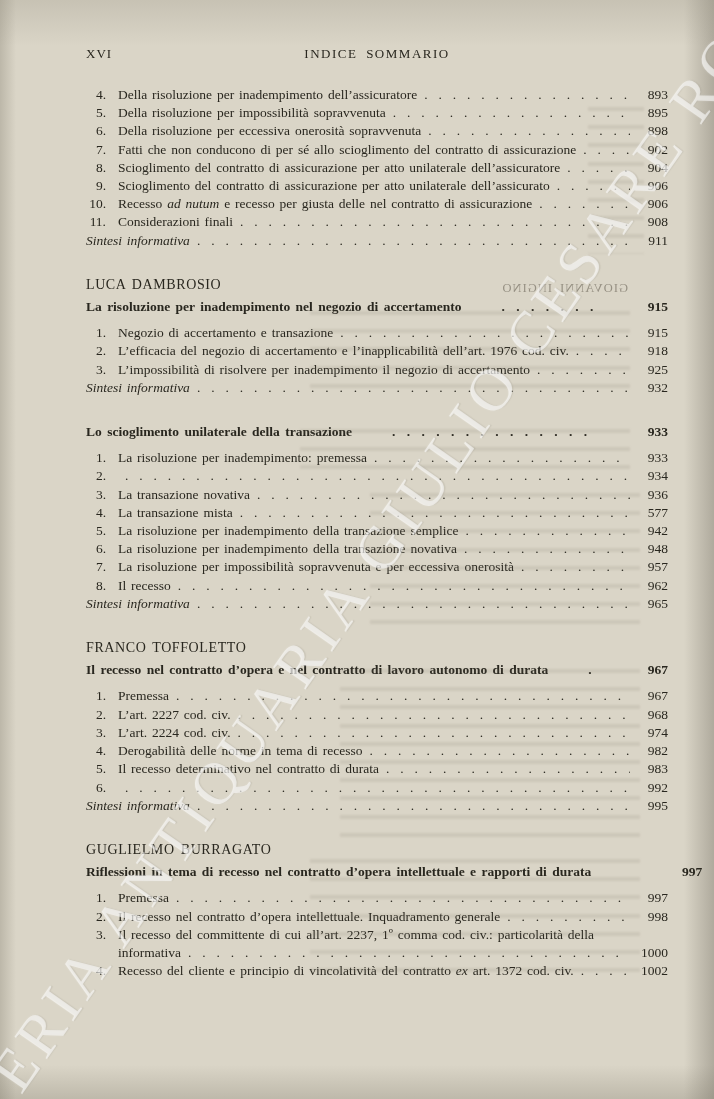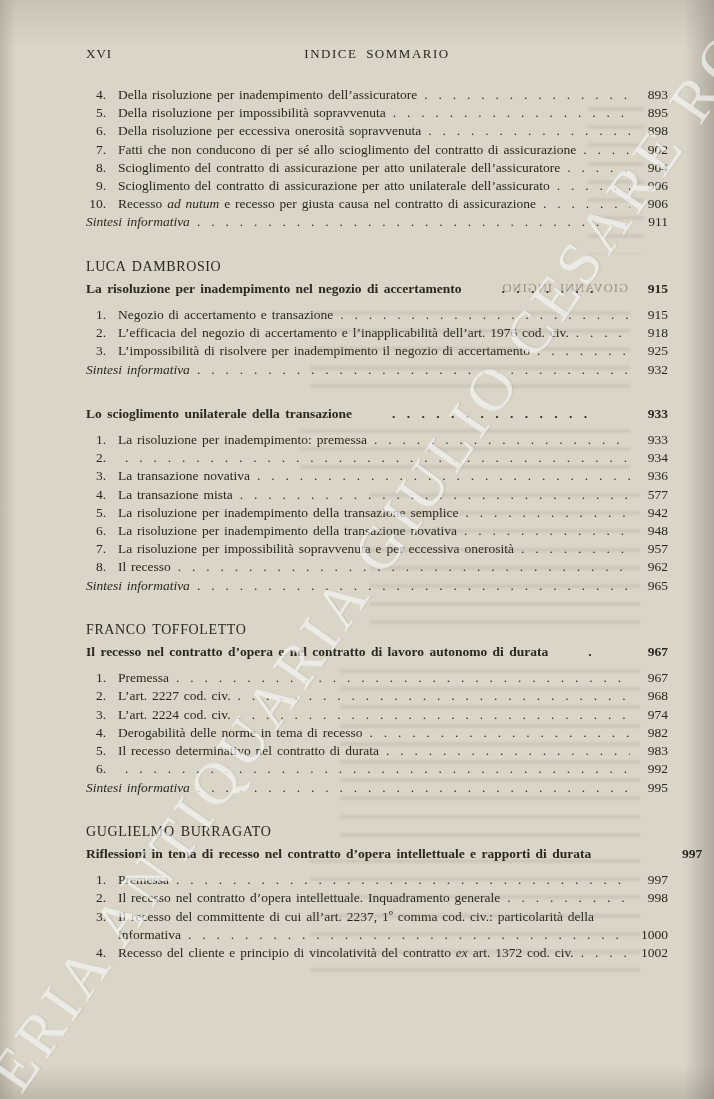"e recesso per giusta causa" span { text: causa -> delle }
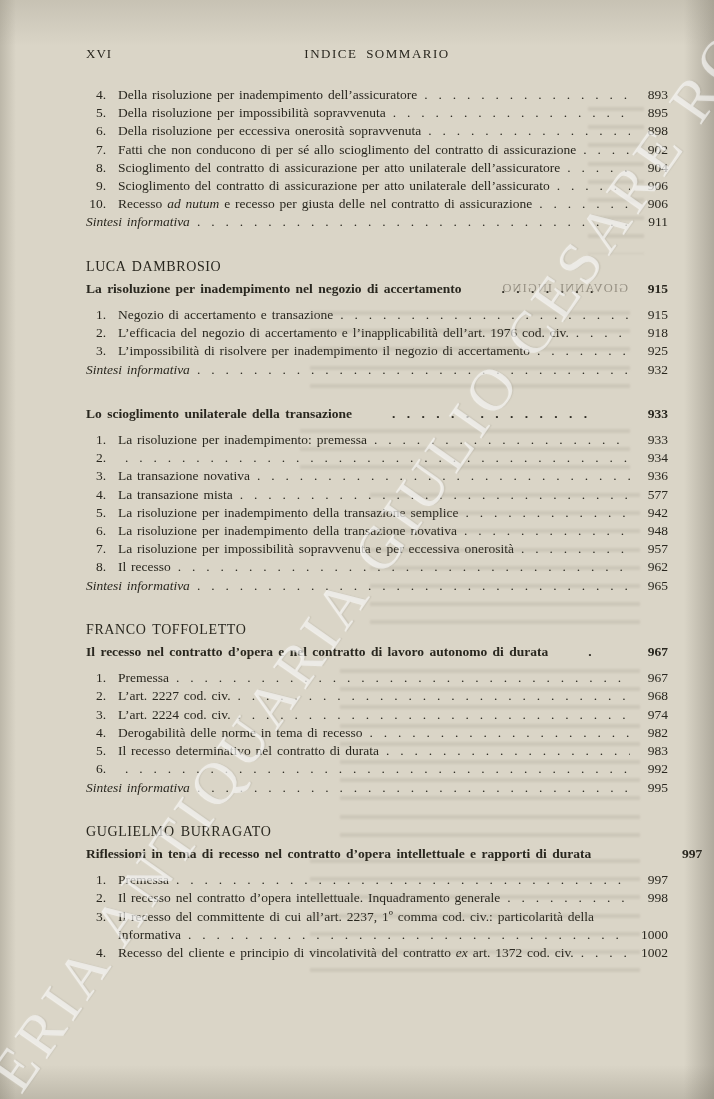"11." div.row { html: none -> <div> <span>11.</span> <span><span>Considerazioni finali</span></span> <span></span> <span>908</span> </div> }
